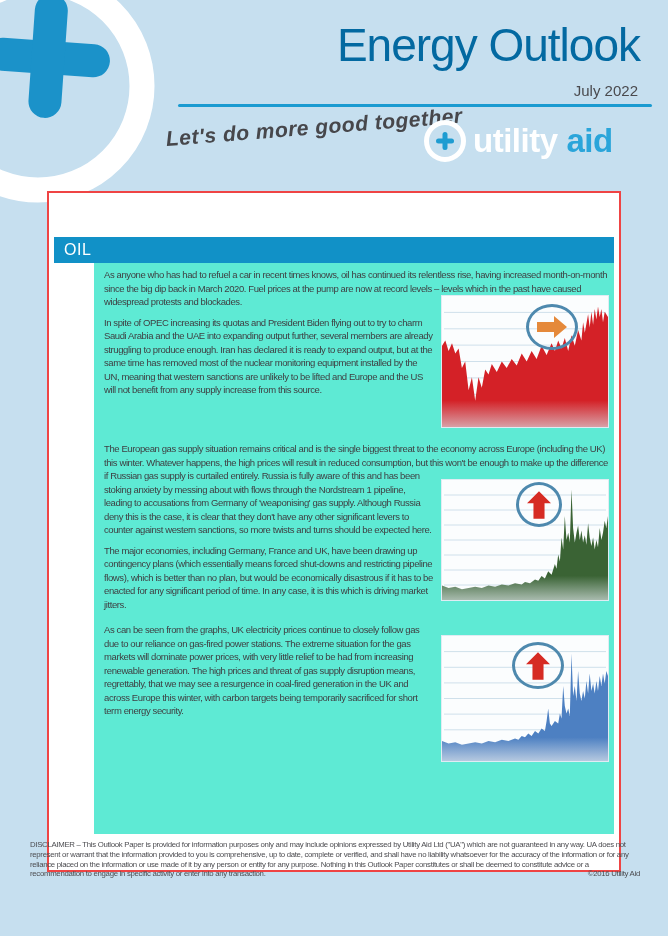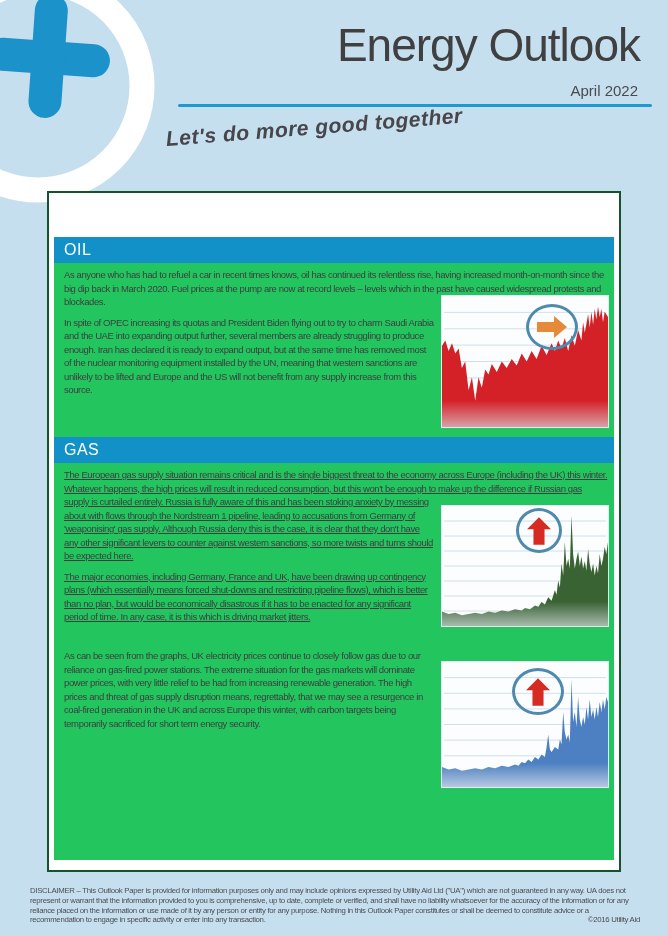"Energy Outlook" .main-title { color: #404040 -> #0369a1 }
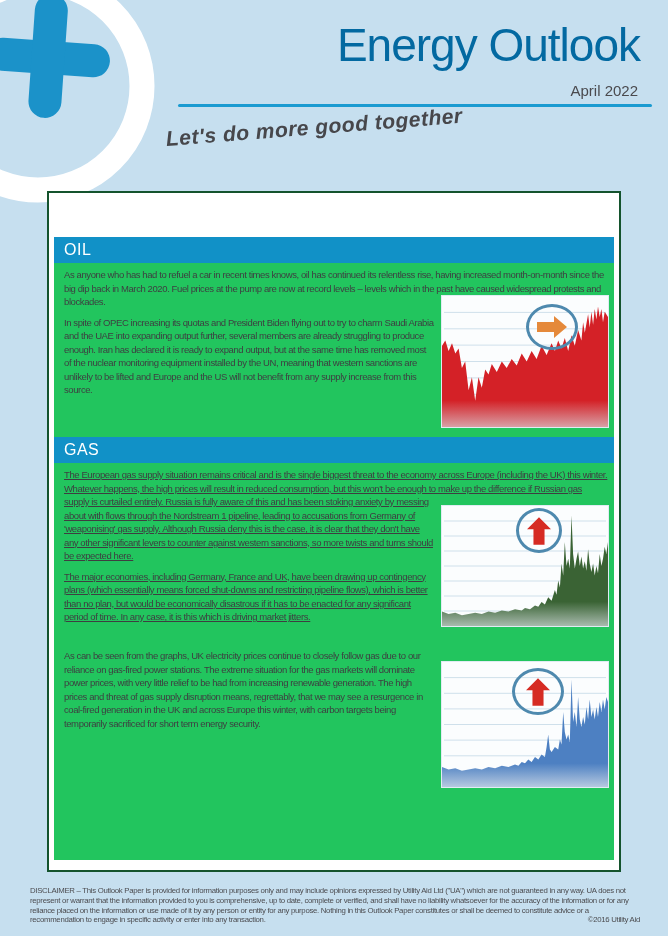"April 2022" div.issue-date { text: April -> July }
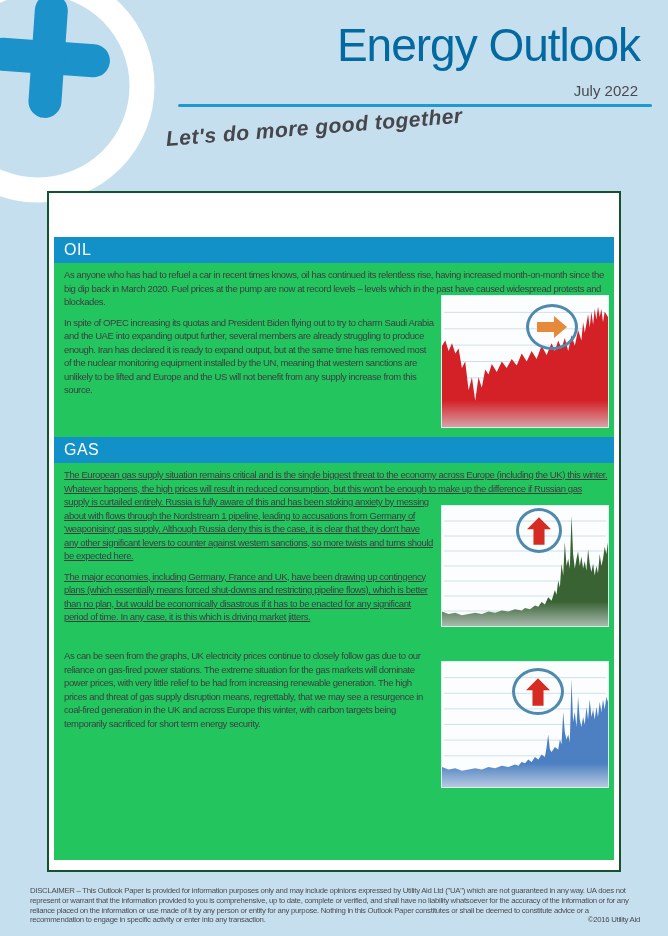"utility" div.ua-logo { html: none -> <div> <span> <svg> <g> <rect></rect> <rect></rect> </g> </svg> </span> <span>utility</span> <span>aid</span> </div> }
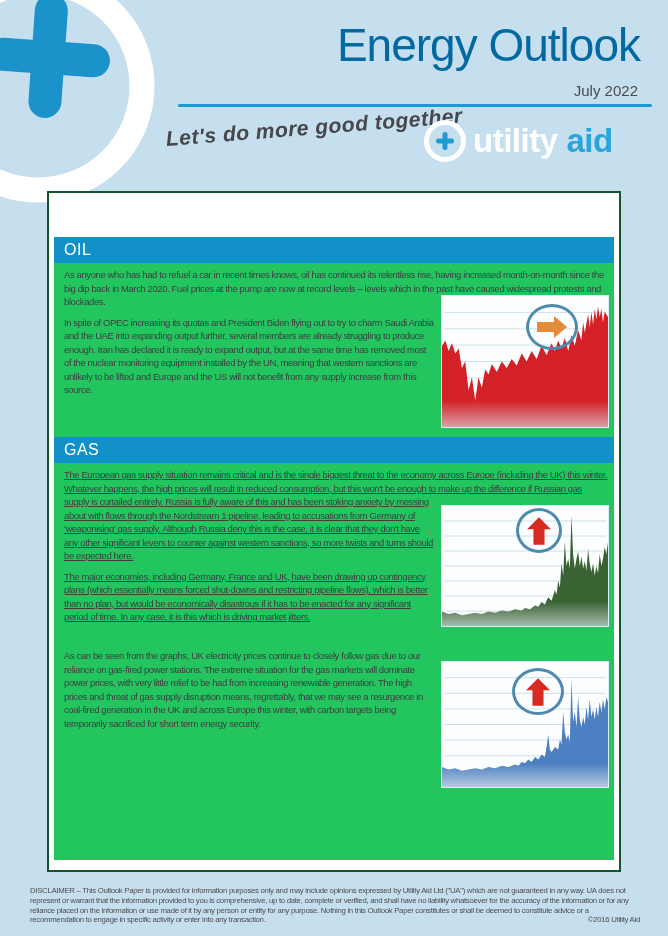"OIL" .content-box { border: 2px solid #14532d -> 2px solid #ef4444 }
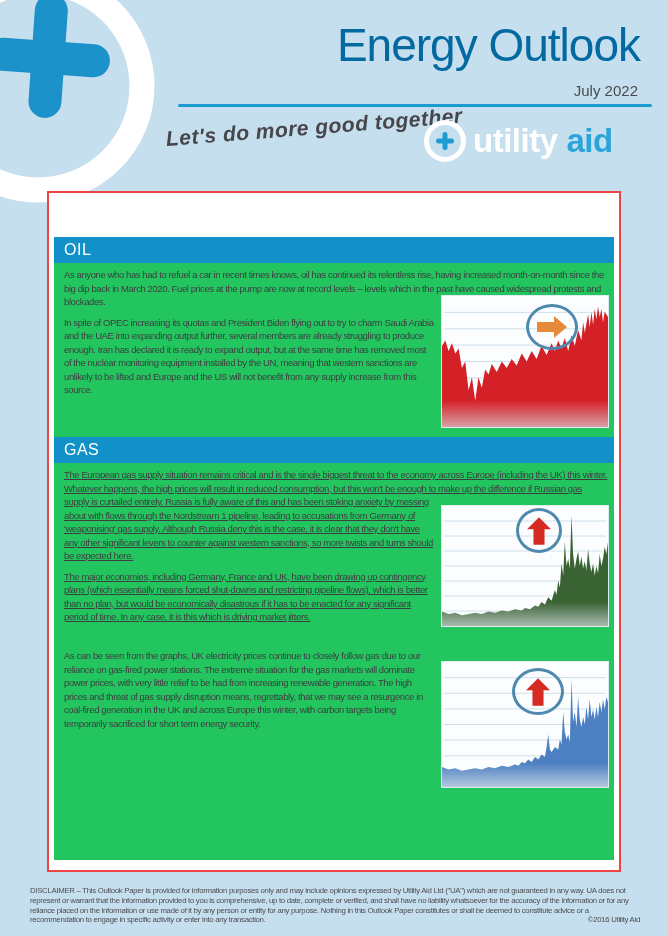"As anyone who has had" .sec-body { background: #22c55e -> #5eead4; margin-left: none -> 40px }
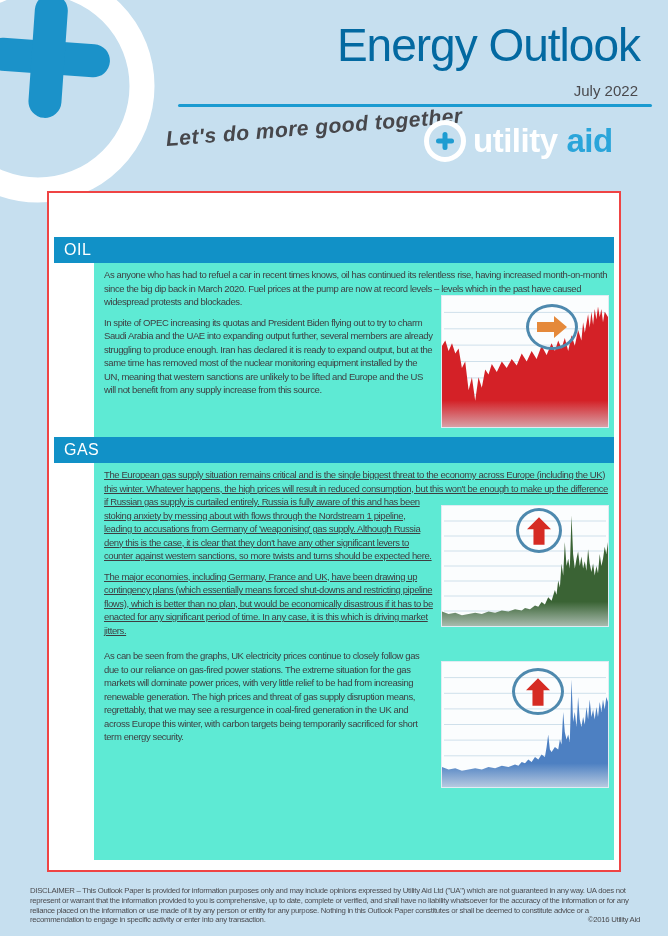"GAS" div.sec-bar { html: <div>GAS</div> -> none }
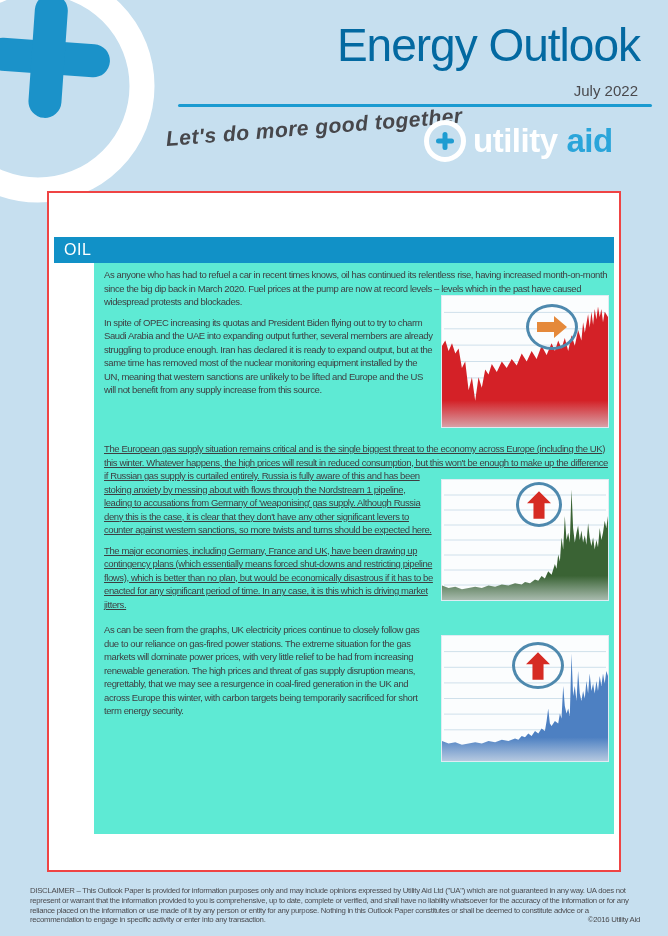"The European gas supply situation" .s1 .sec-body { text-decoration: underline -> none }
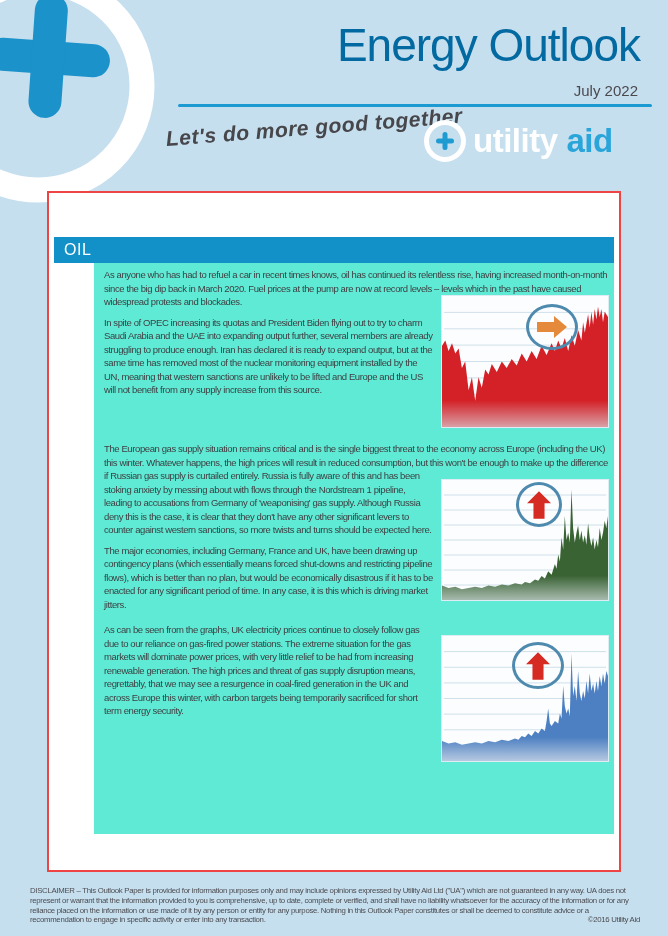"DISCLAIMER – This Outlook Paper" .disclaimer { top: 886px -> 840px }
